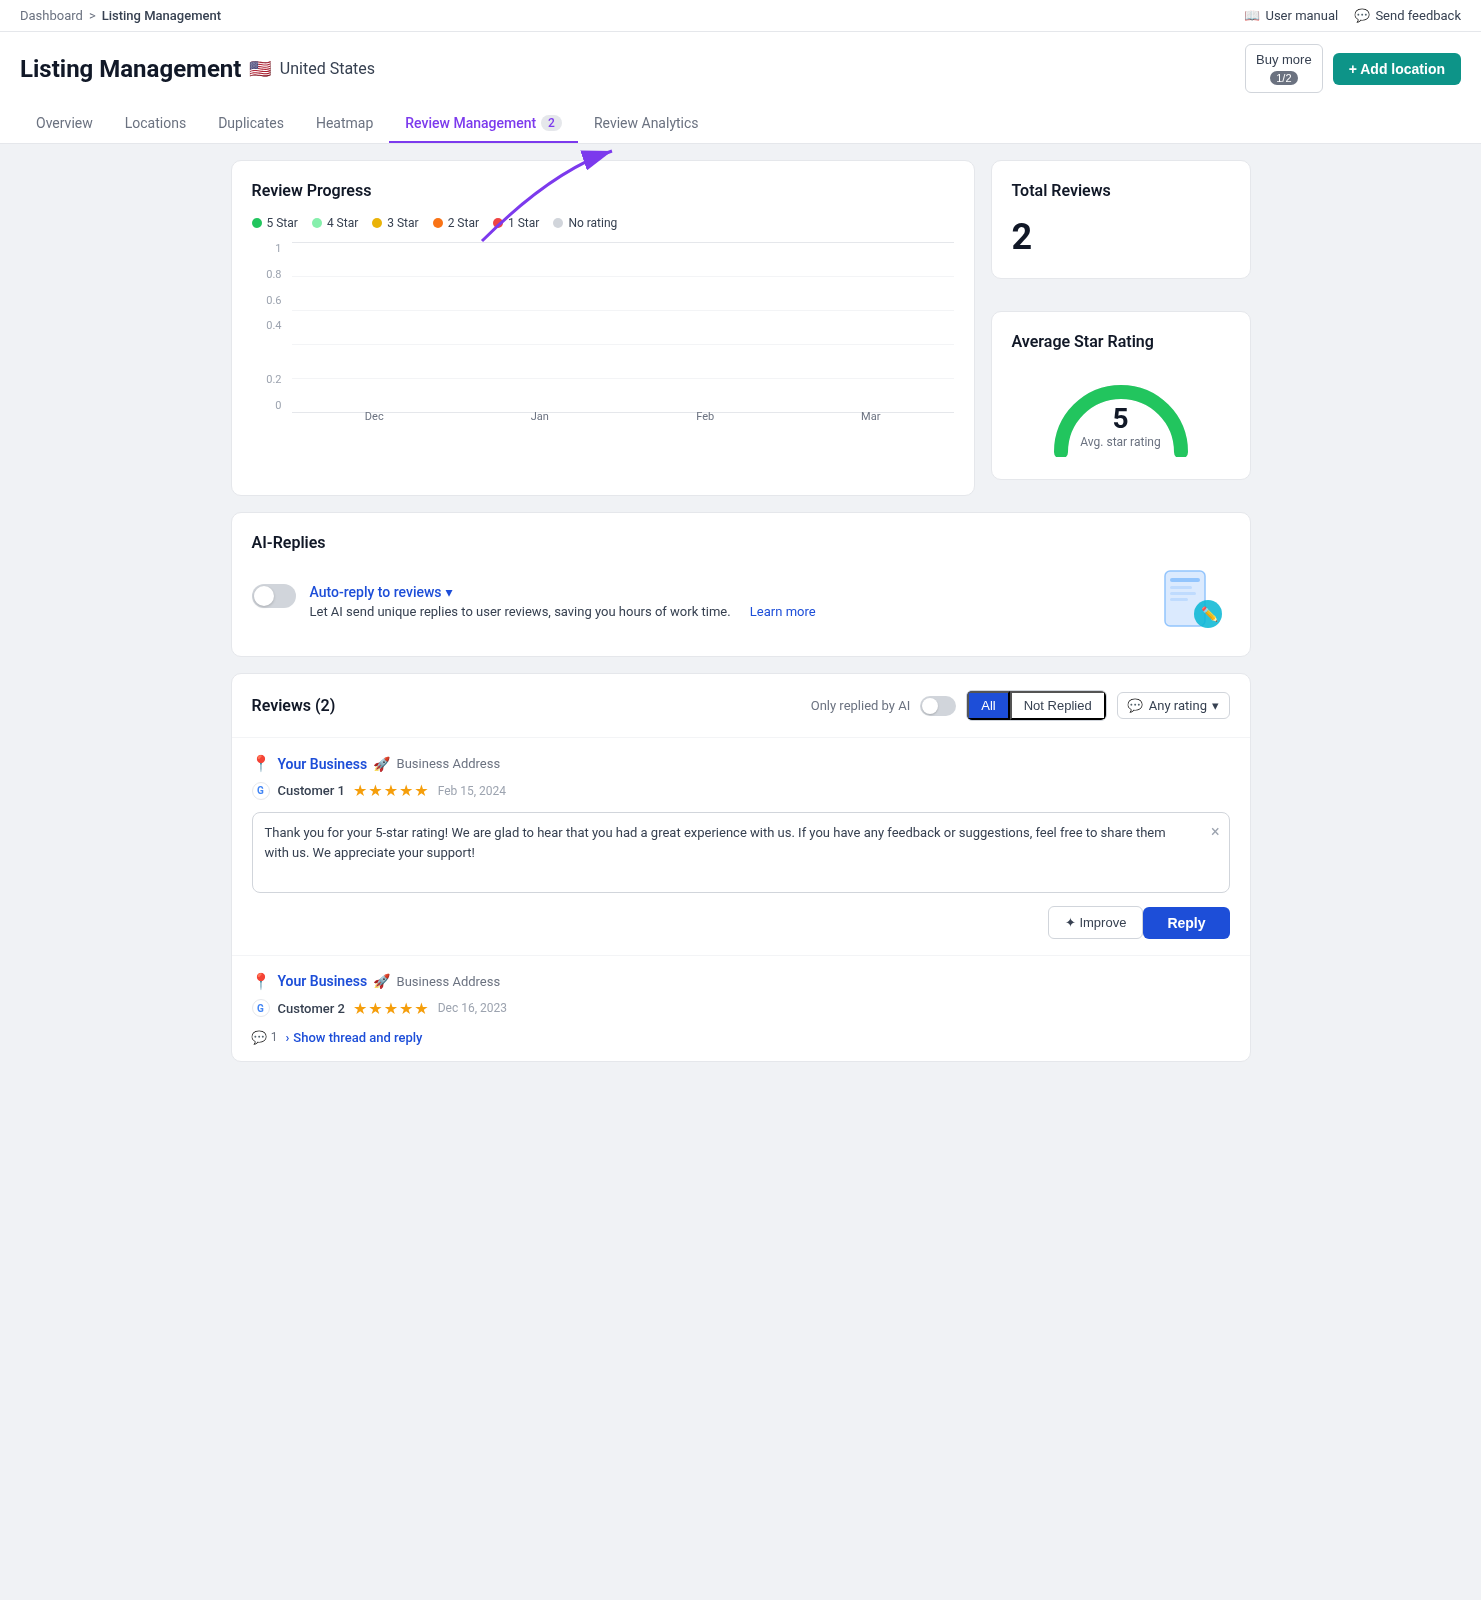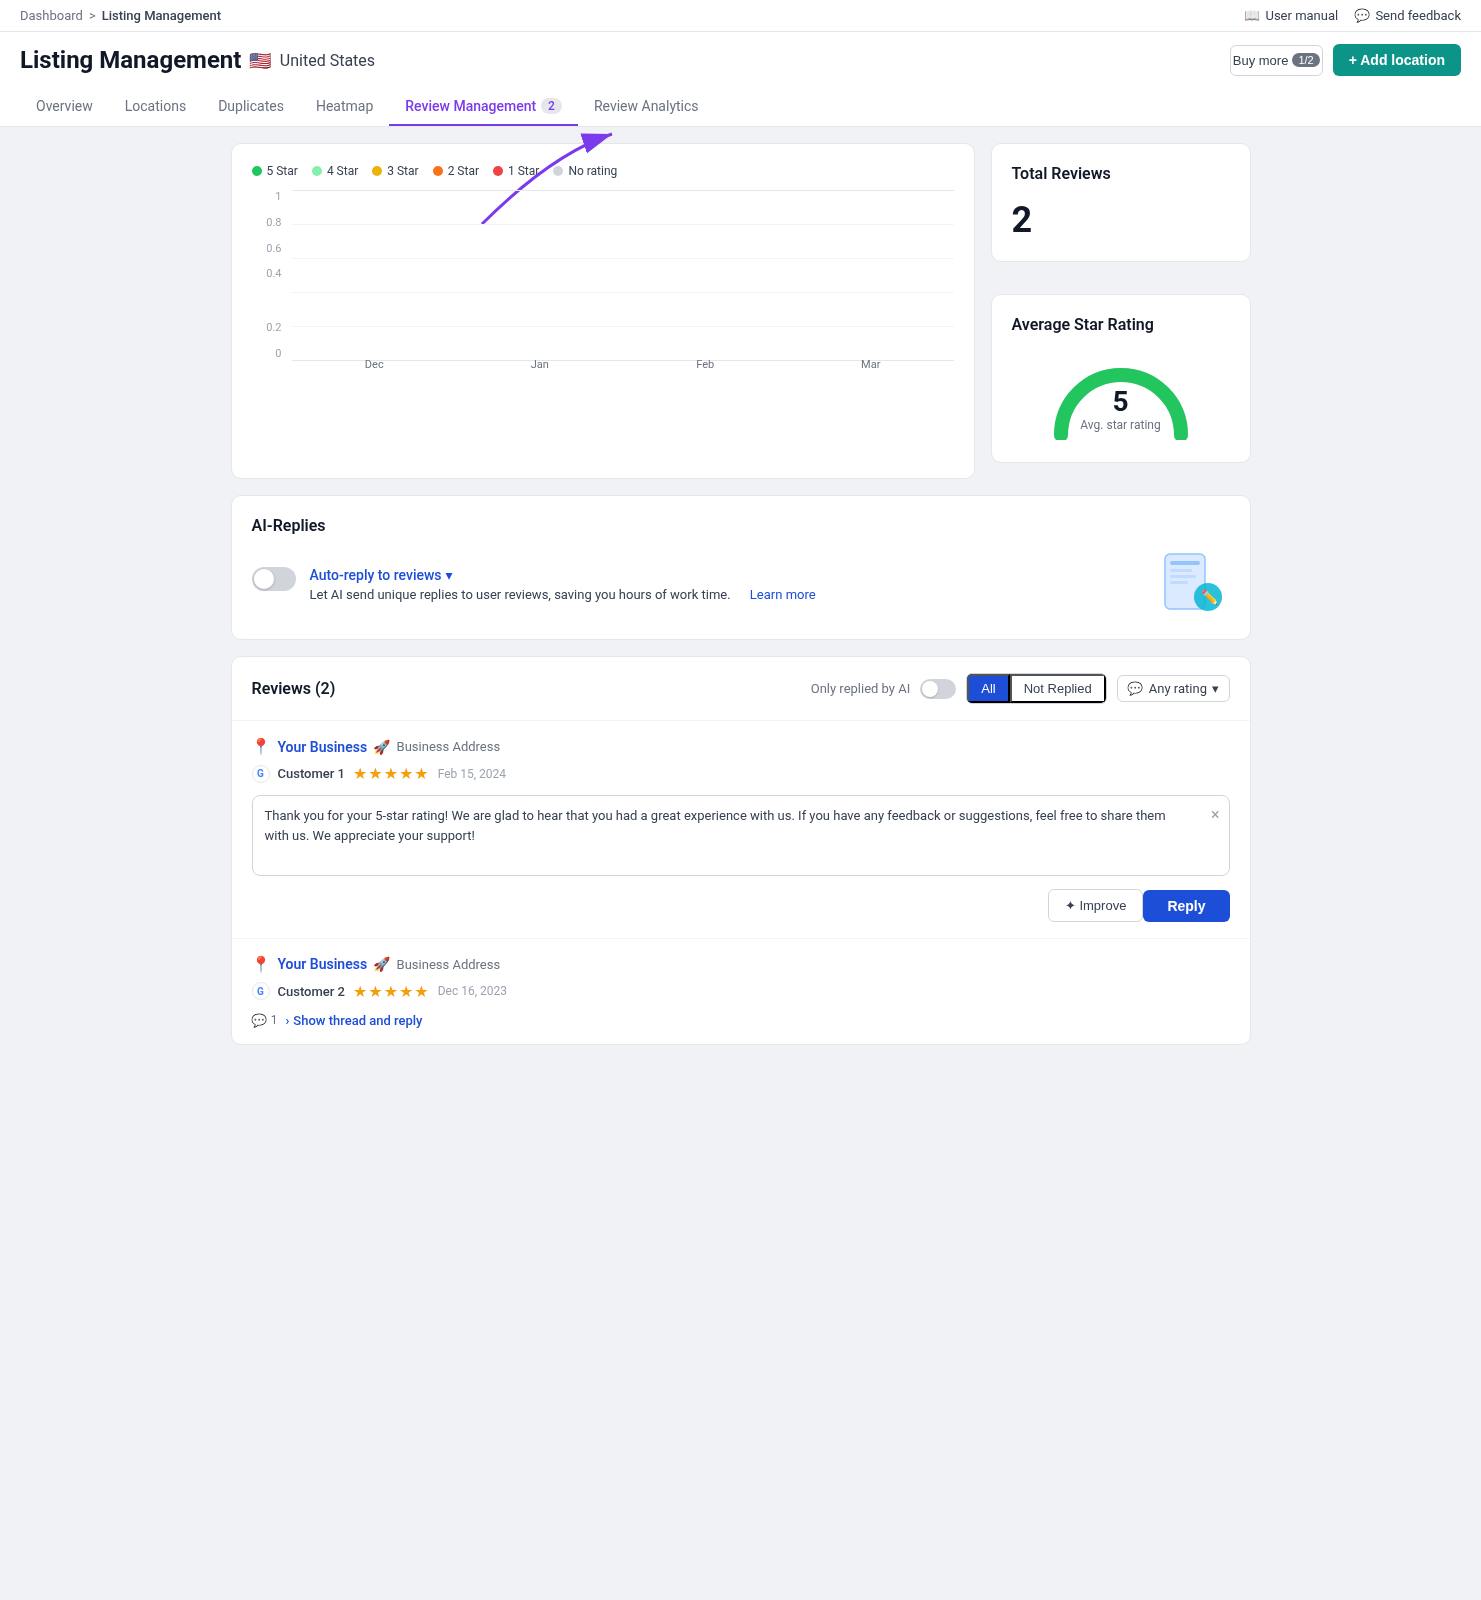"Buy more" .buy-more-btn { flex-direction: none -> column; padding: 7px 2px -> 7px 10px }
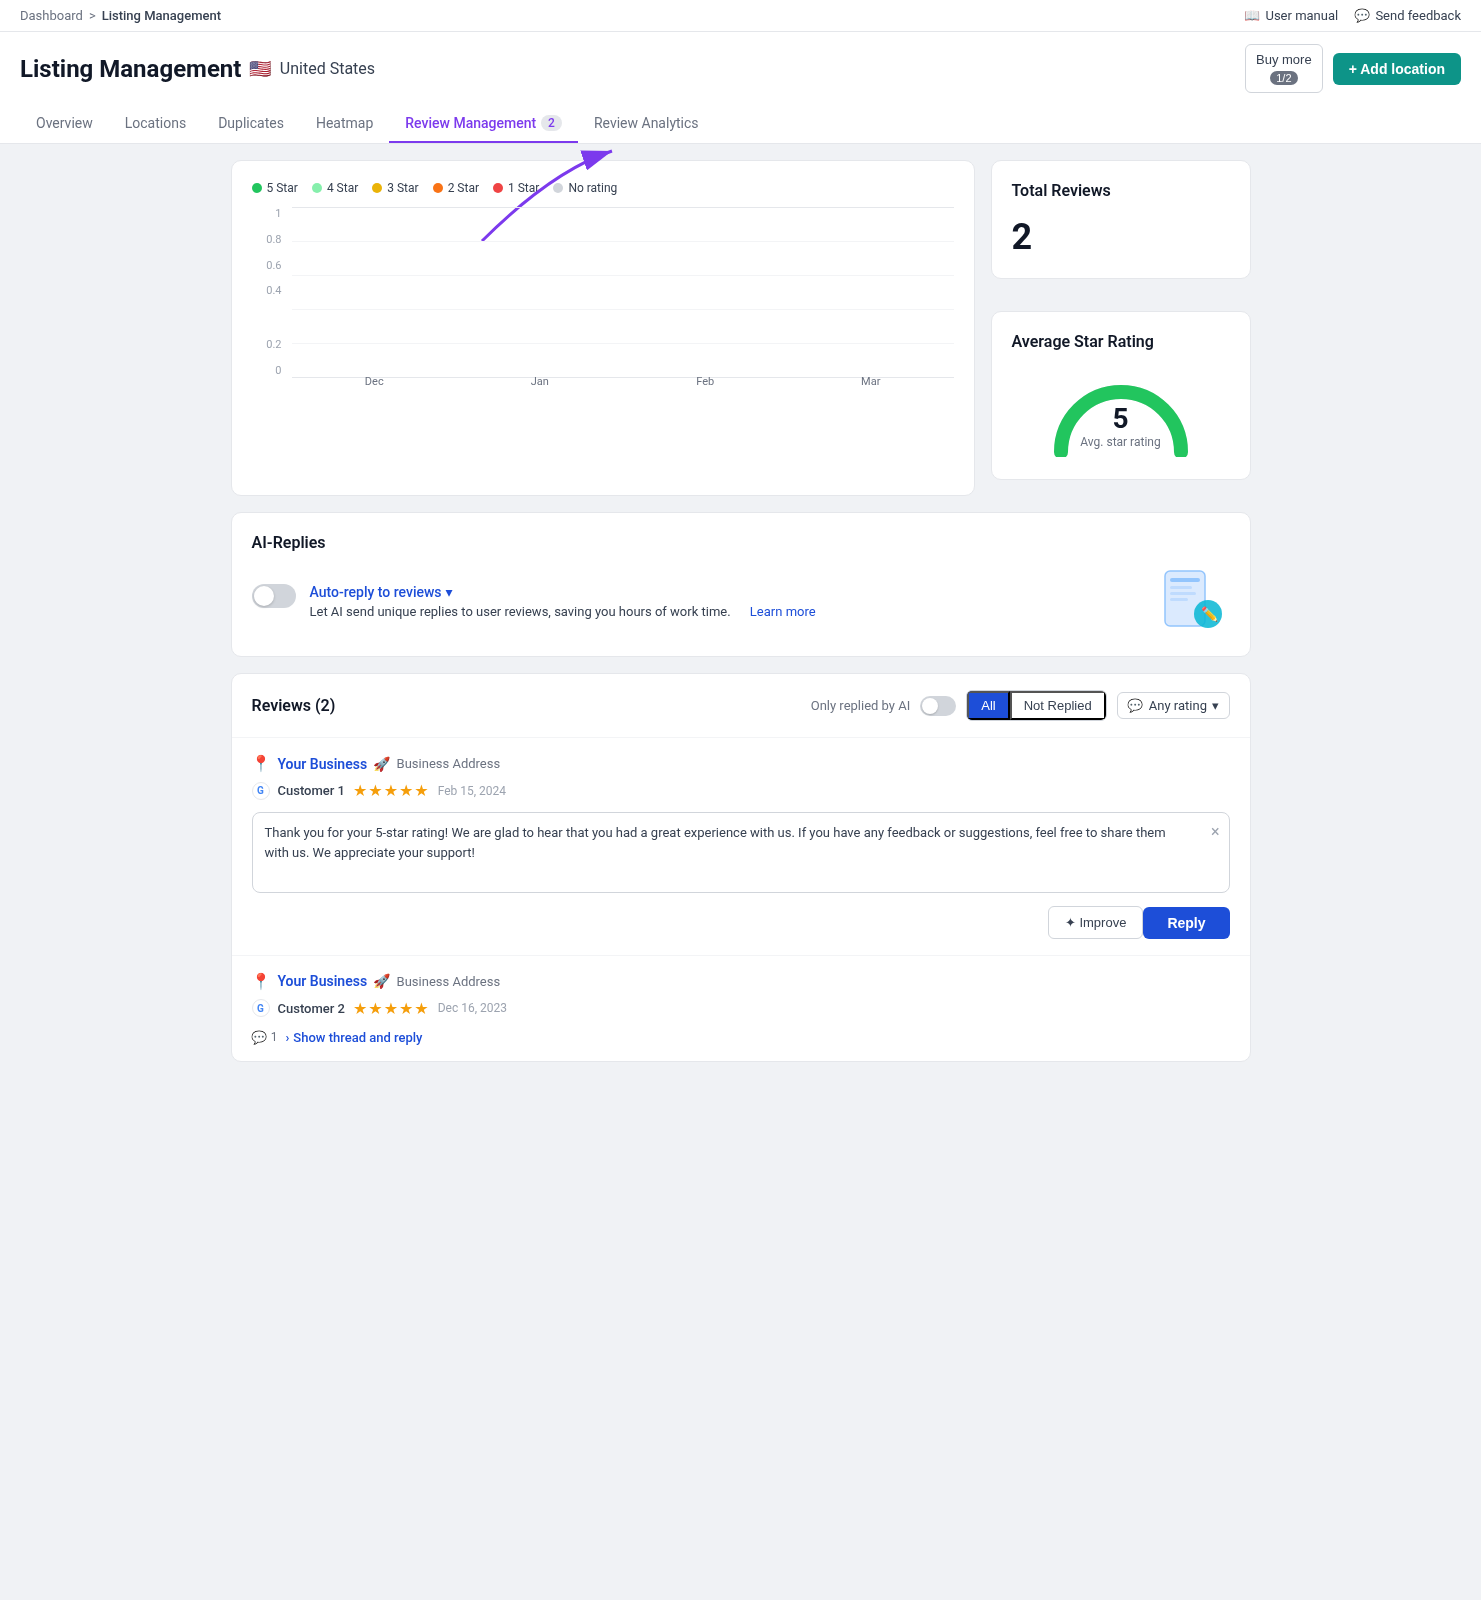"Review Progress" div.card-title { html: none -> <div>Review Progress</div> }
